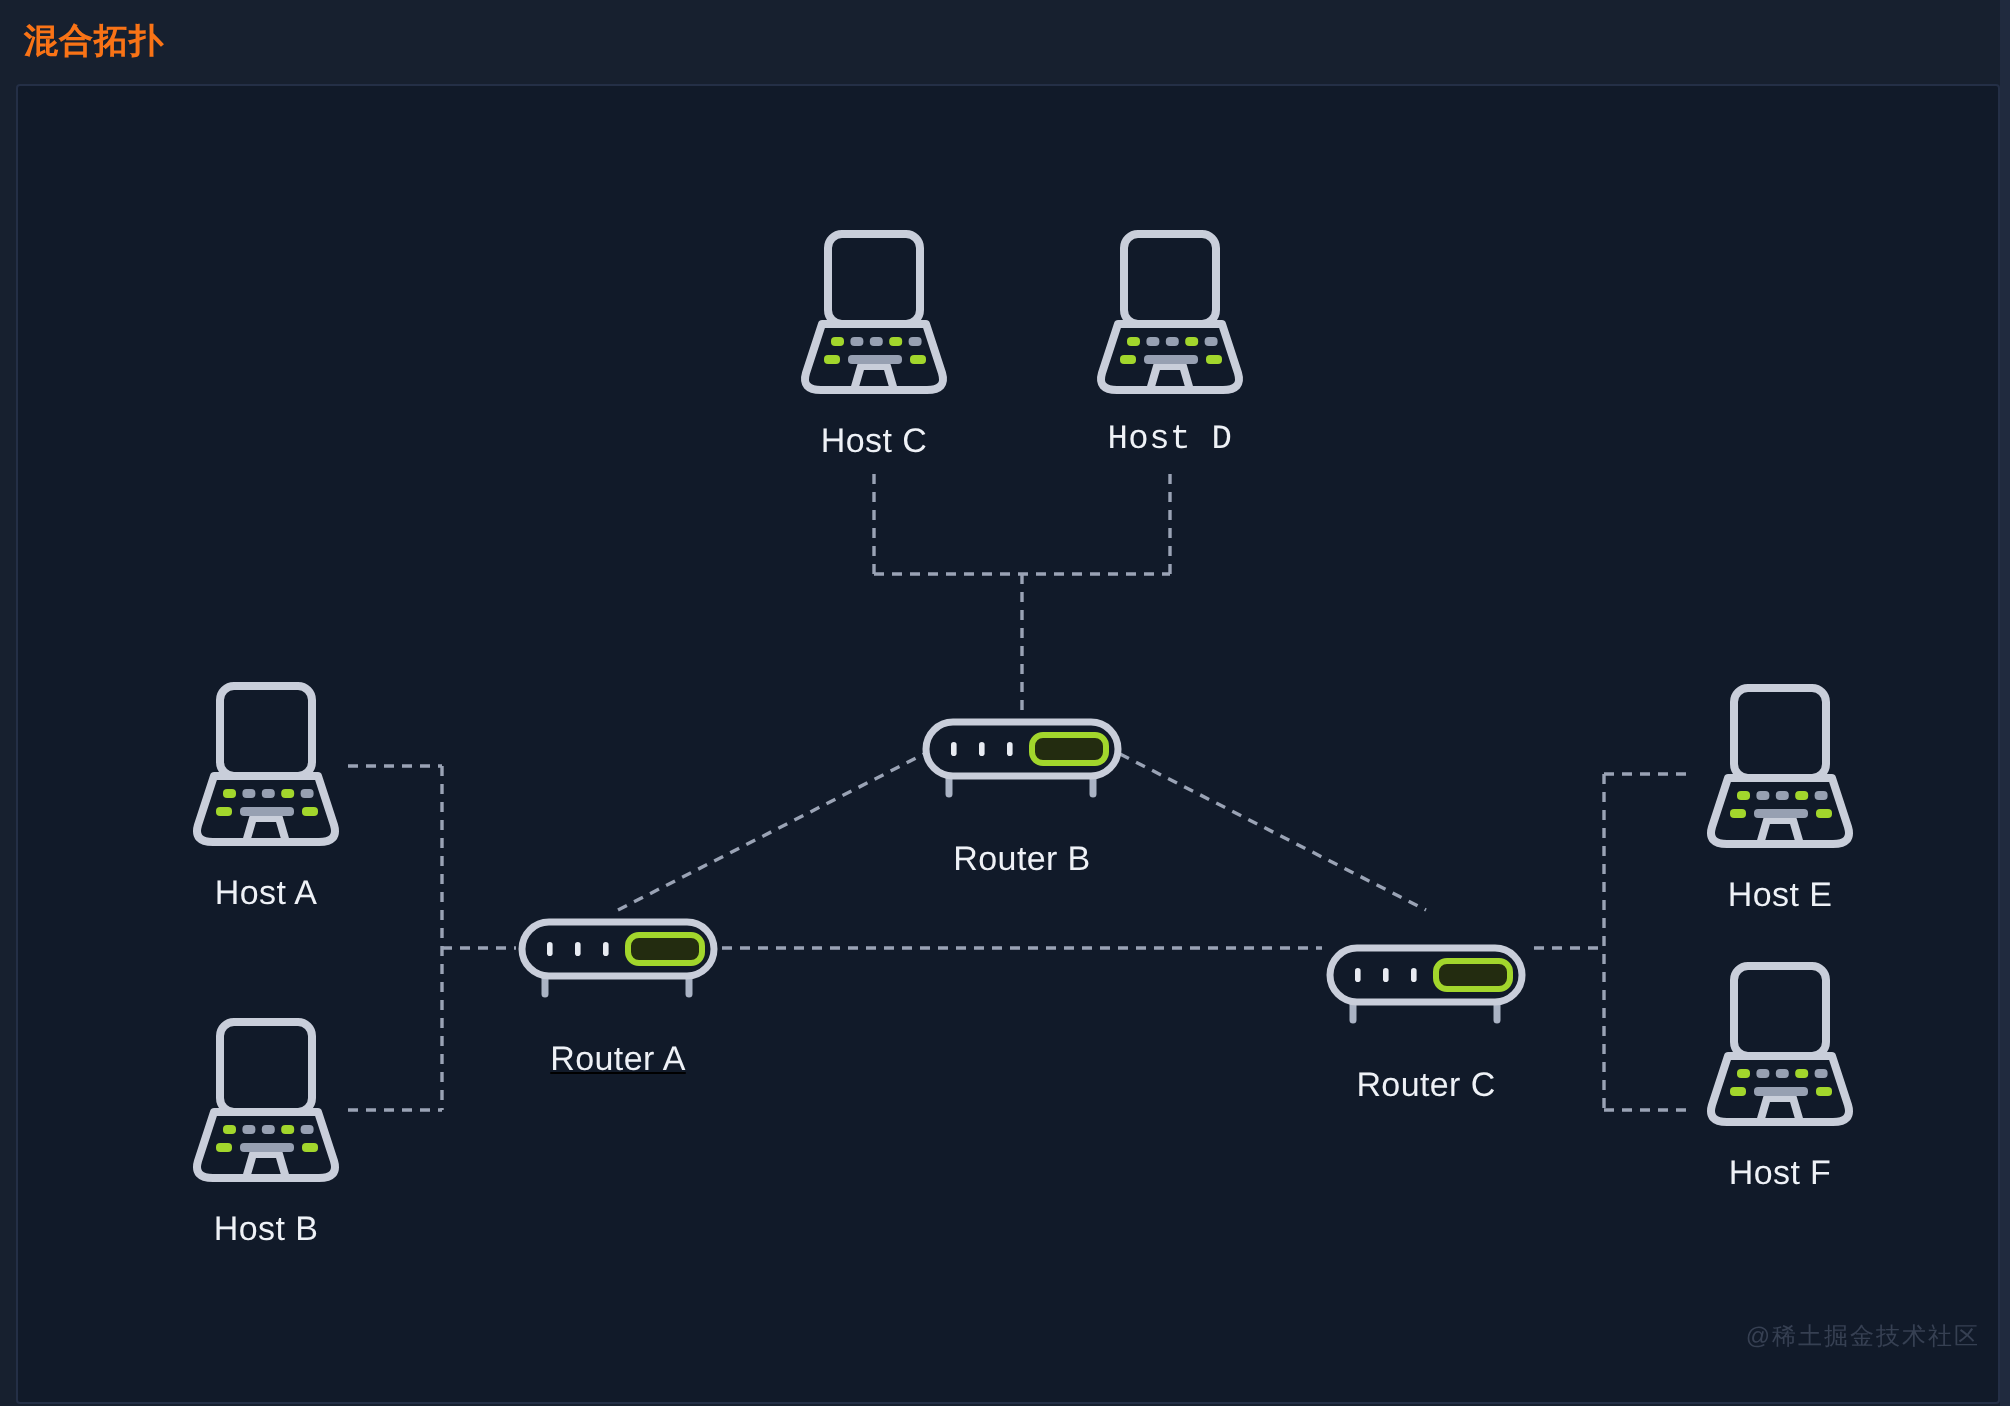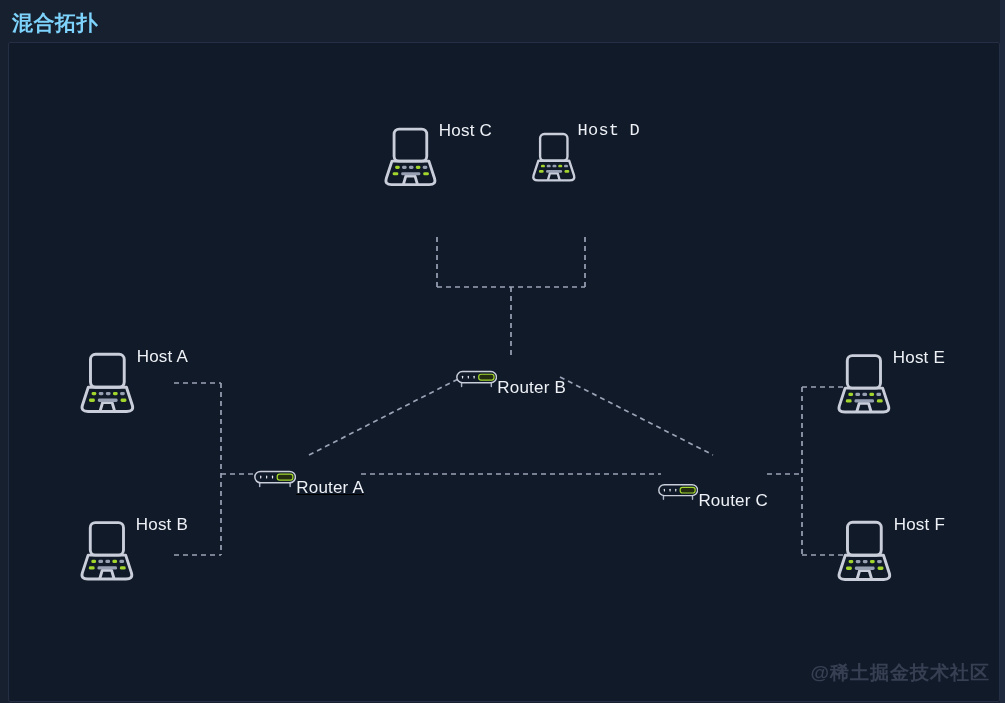"混合拓扑" .title { color: #7dd3fc -> #f97316; font-size: 21px -> 17px }
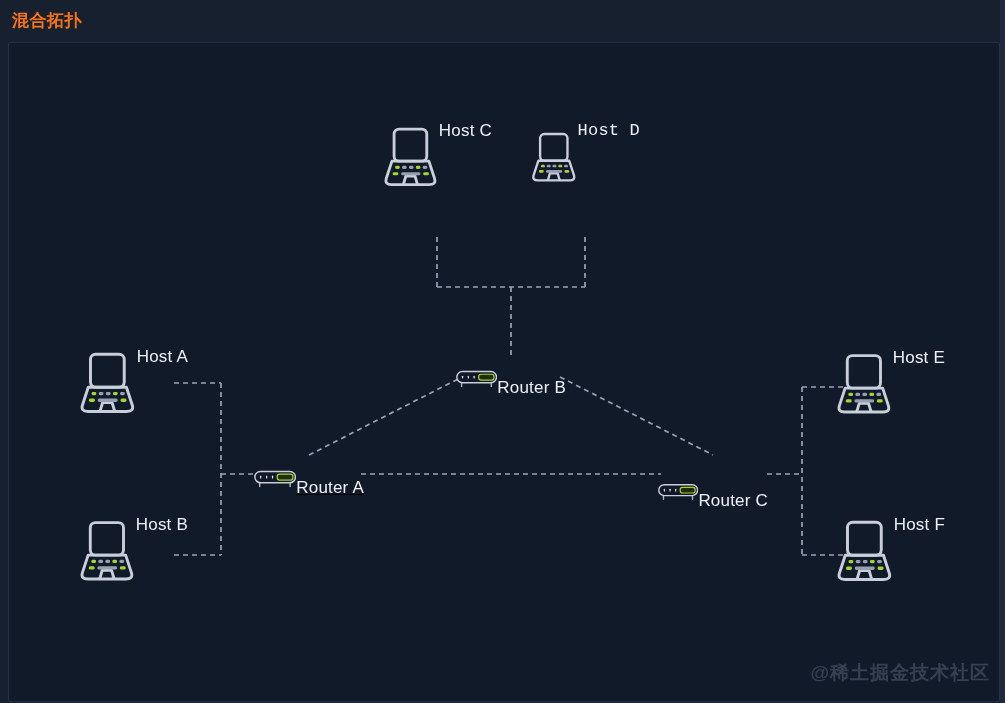"Host C" .node { align-items: none -> center; flex-direction: row -> column }
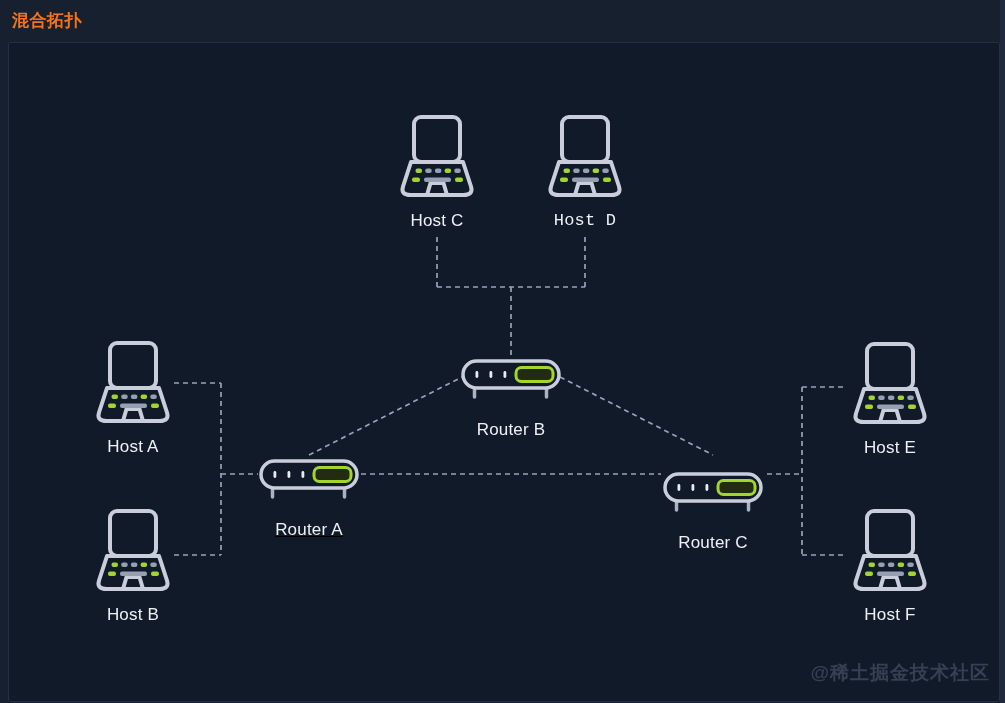"Host F" div.node { top: 508px -> 480px }
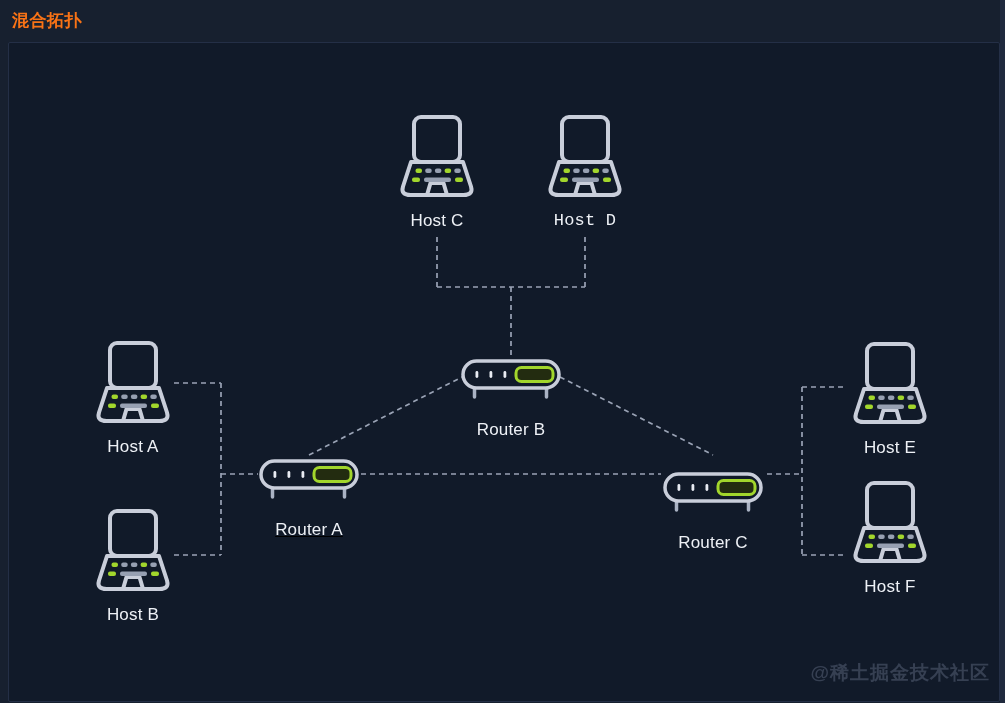"@稀土掘金技术社区" .watermark { font-size: 19px -> 12px; font-weight: bold -> none }
